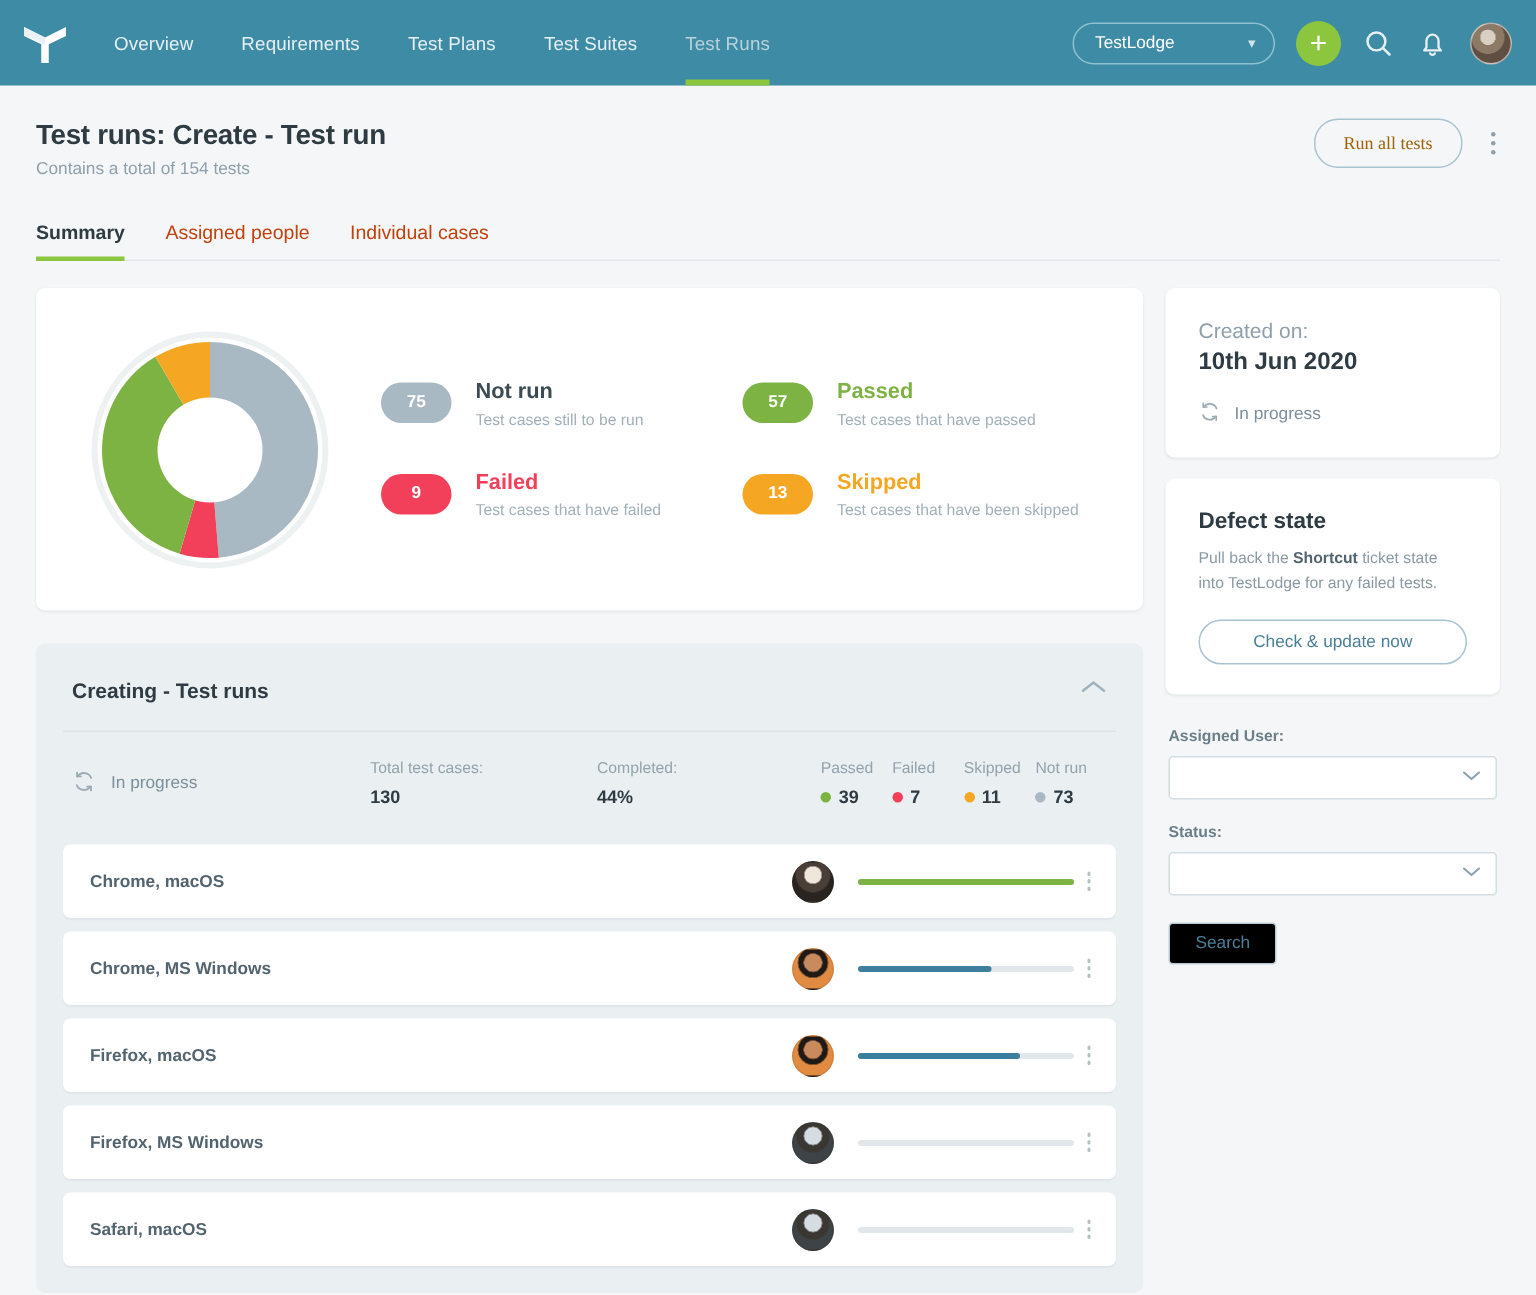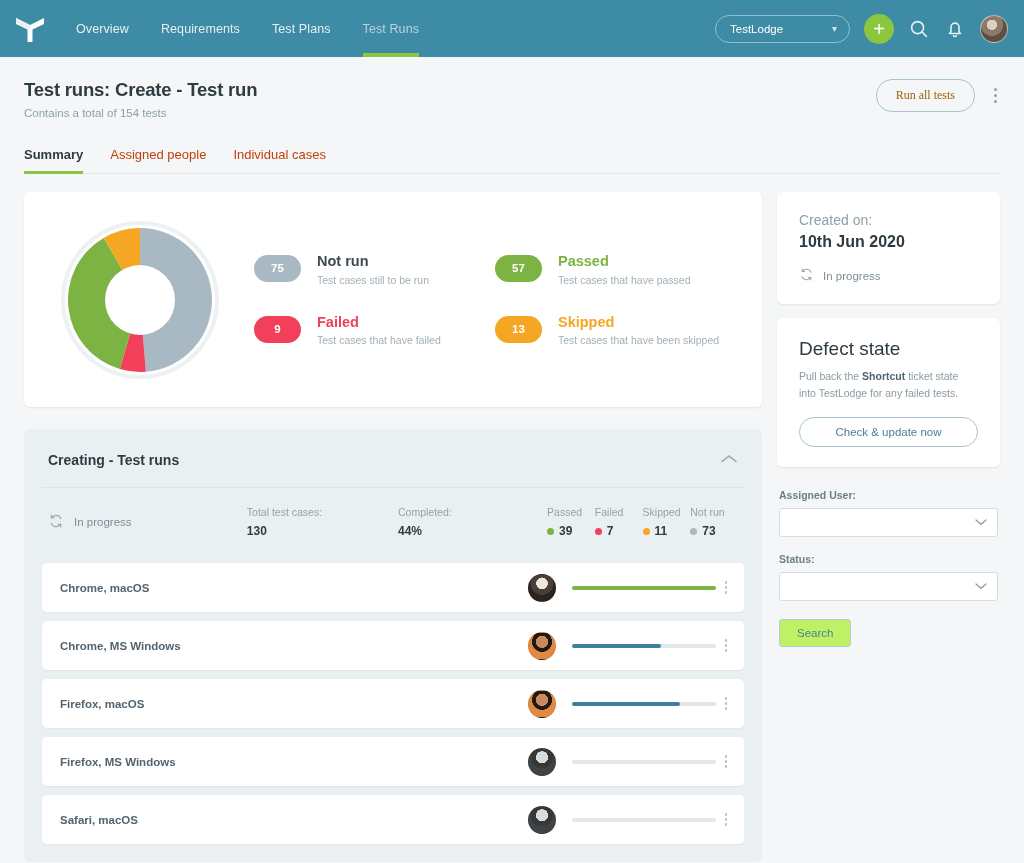"Test Suites" div.nav-link { html: none -> <div> <span>Test Suites</span> </div> }
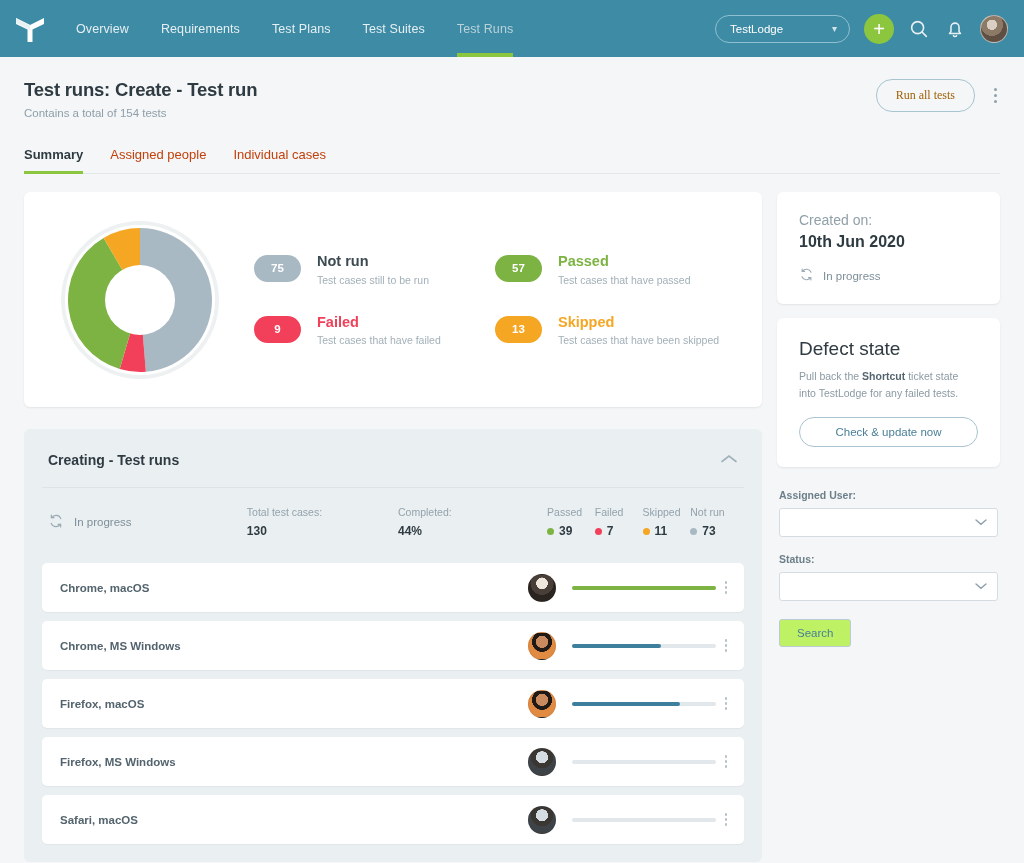"Defect state" .sc-title { font-size: 19px -> 15px; font-weight: normal -> bold }
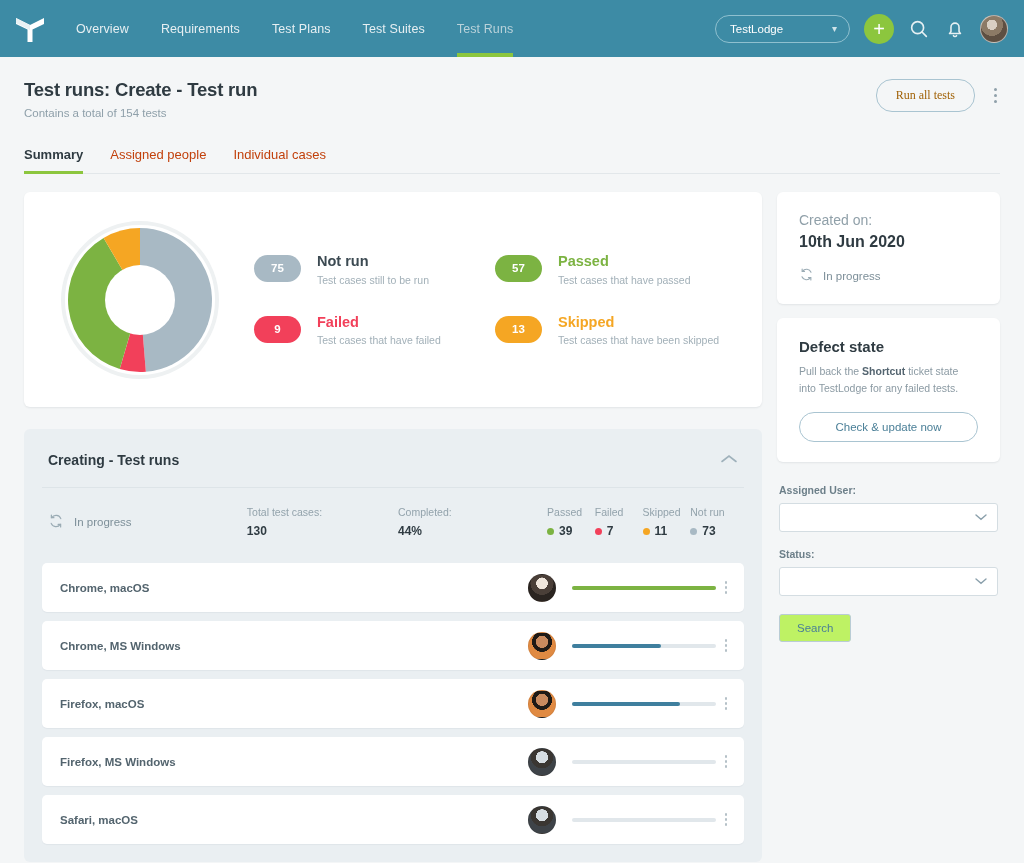"Search" .f-btn { background: #bef264 -> #000000 }
